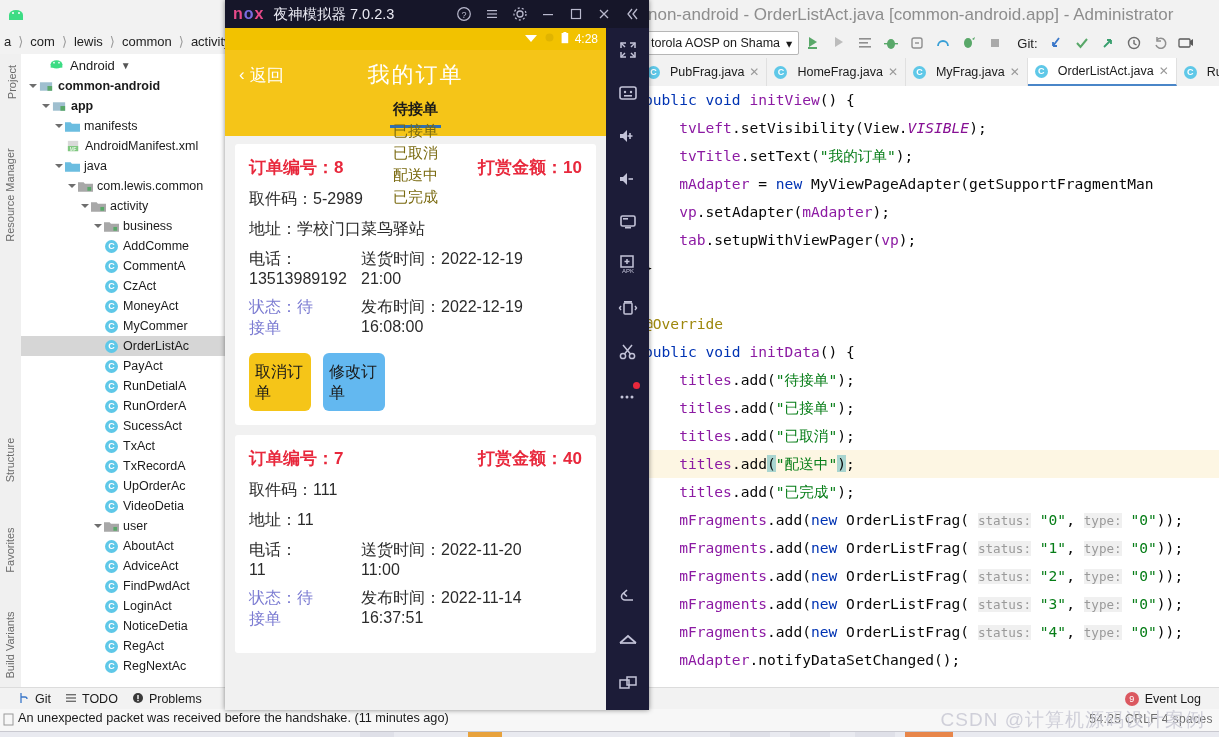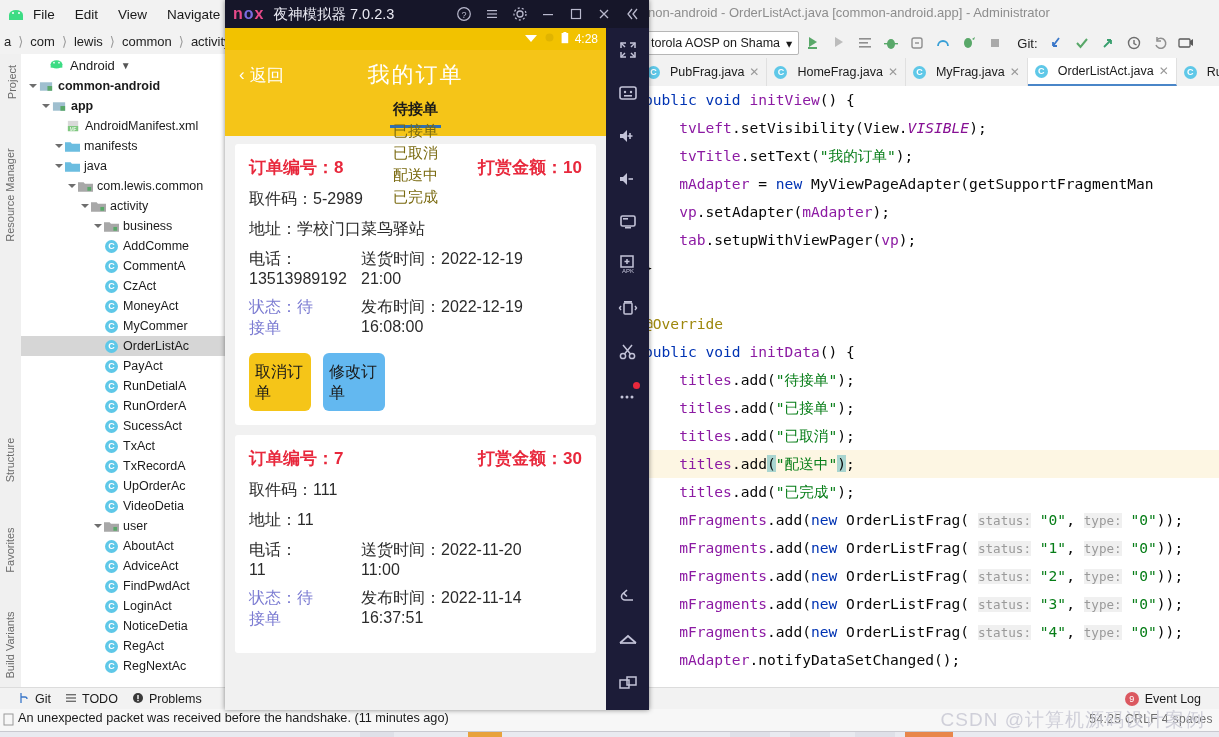"File" div.menu-items { html: <div> <span>File</span> <span>Edit</span> <span>View</span> <span>Navigate</span> <span>Code</span> </div> -> none }
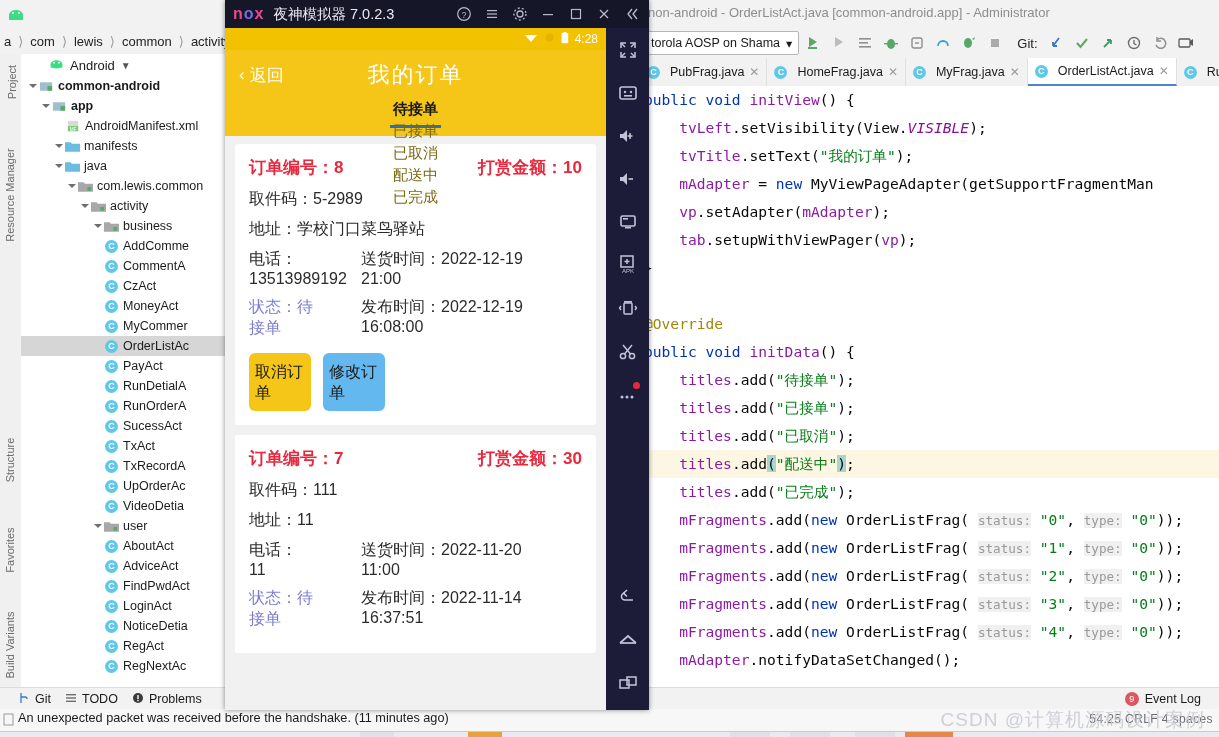"non-android - OrderListAct.java" .title-text { font-size: 13px -> 17px }
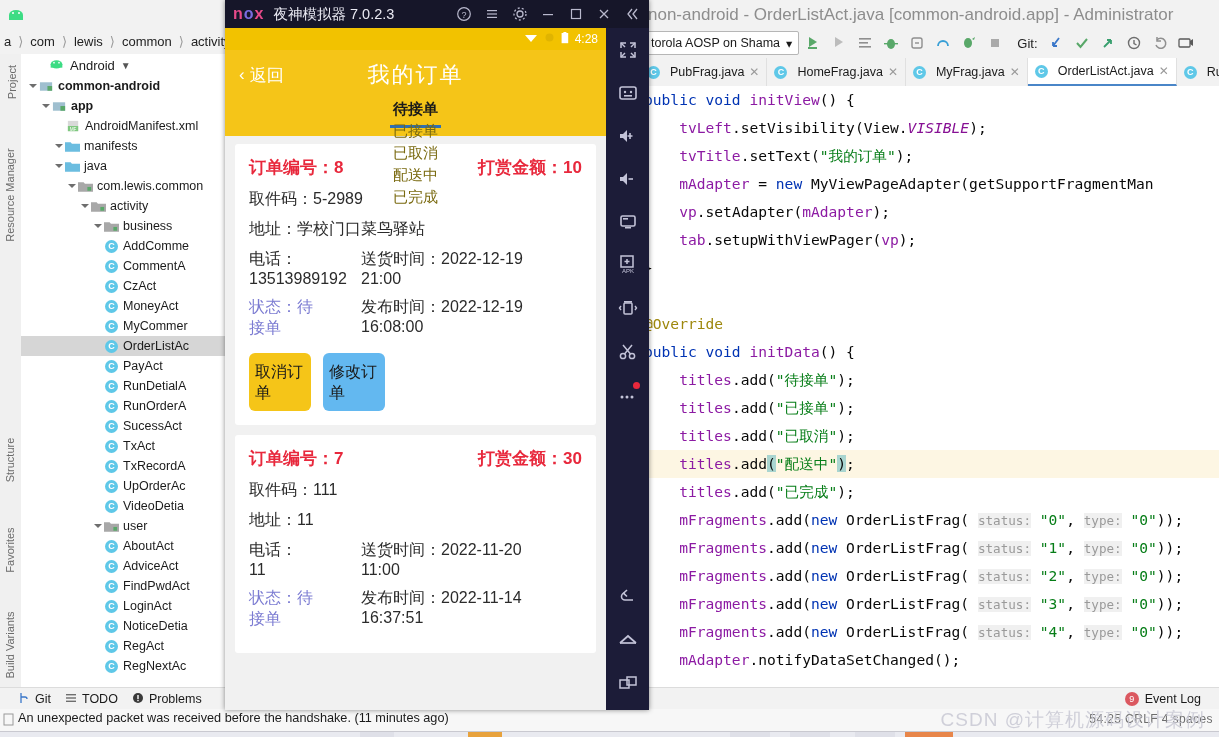"AndroidManifest.xml" div.trow { order: before "manifests" -> after "manifests" }
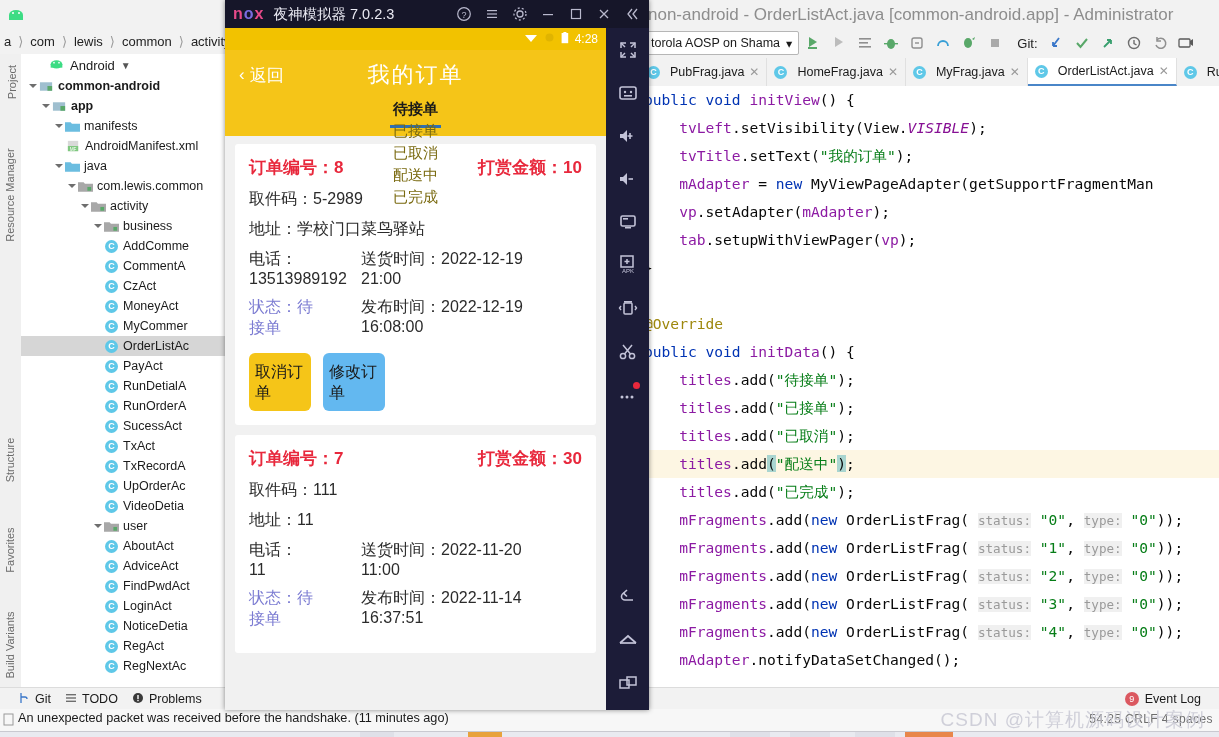"打赏金额：30" span { text: 30 -> 40 }
